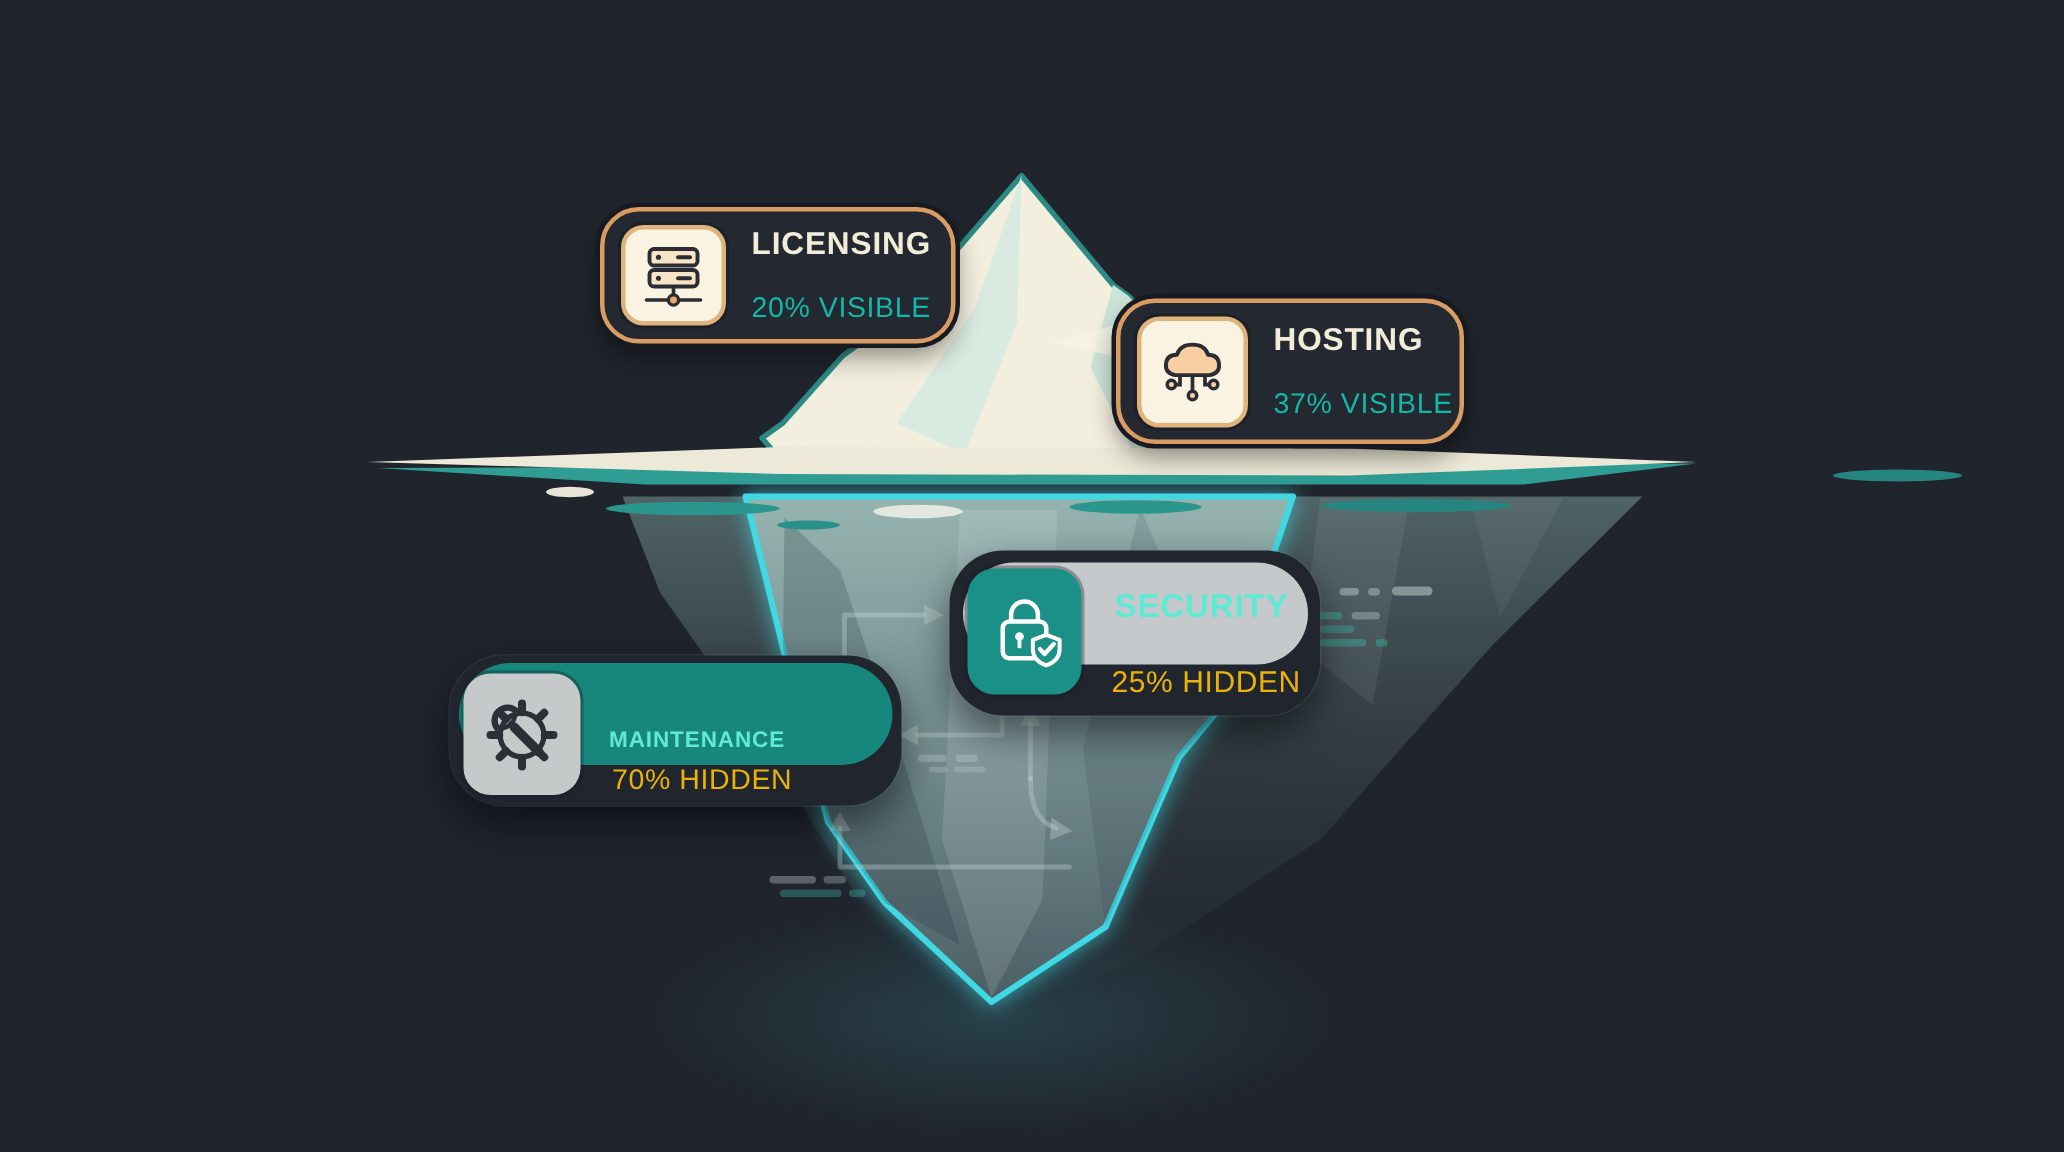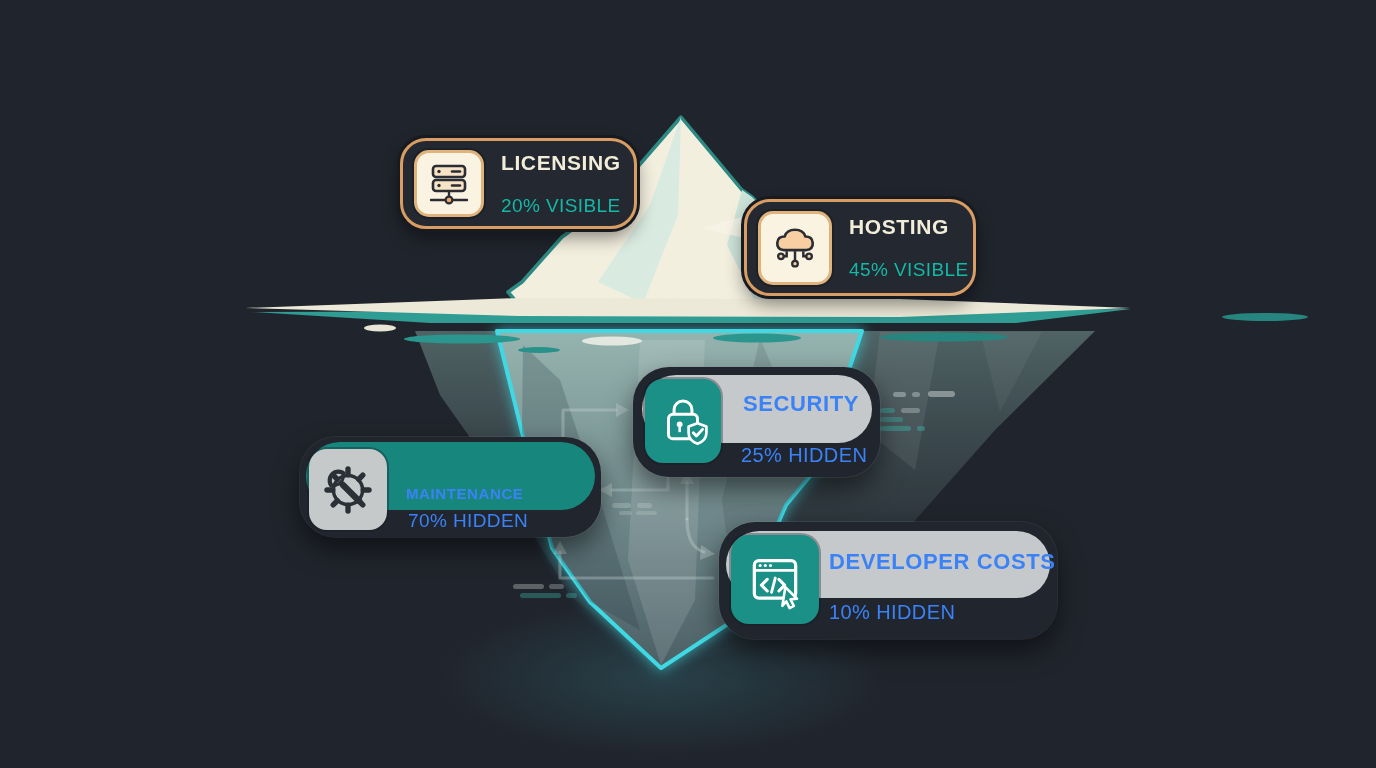"45% VISIBLE" div.t-value { text: 45% -> 37% }
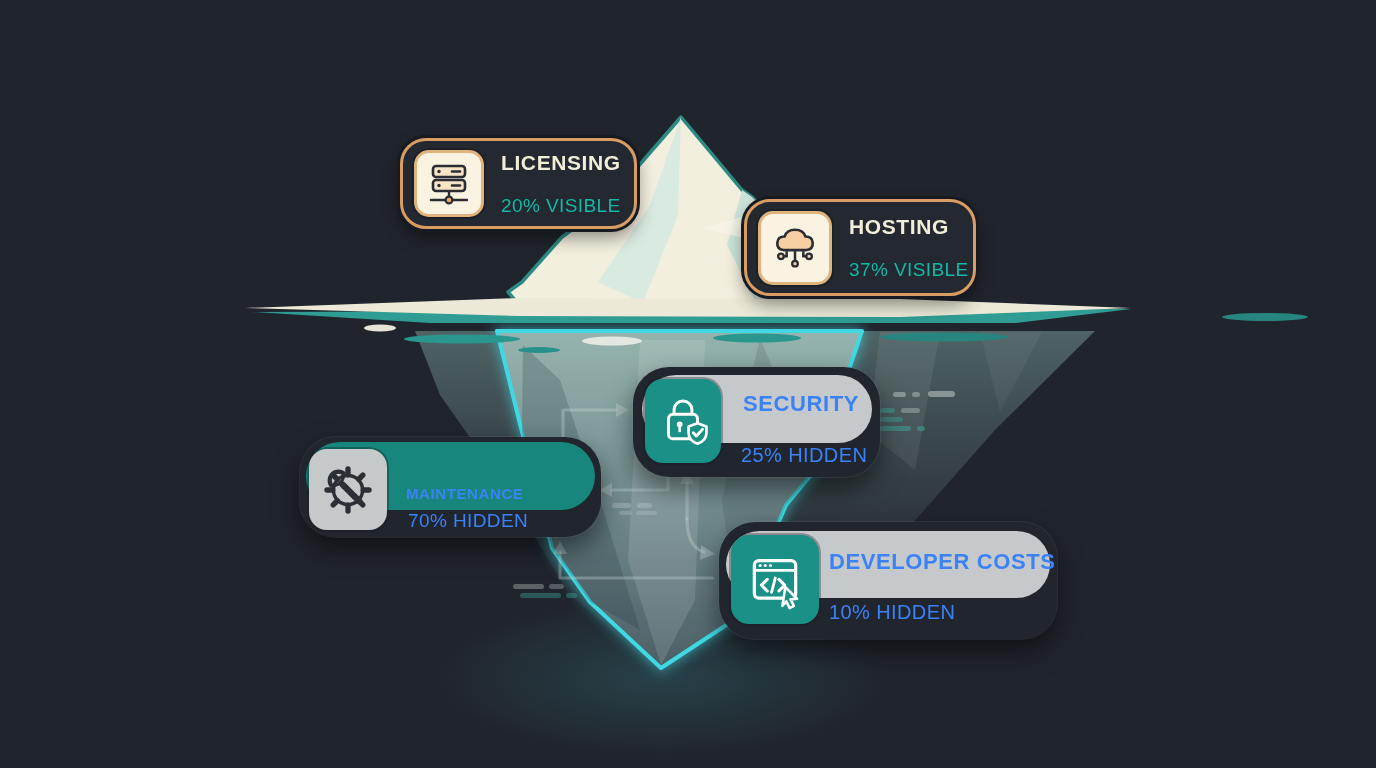"SECURITY" .u-title { color: #3b82f6 -> #5eead4 }
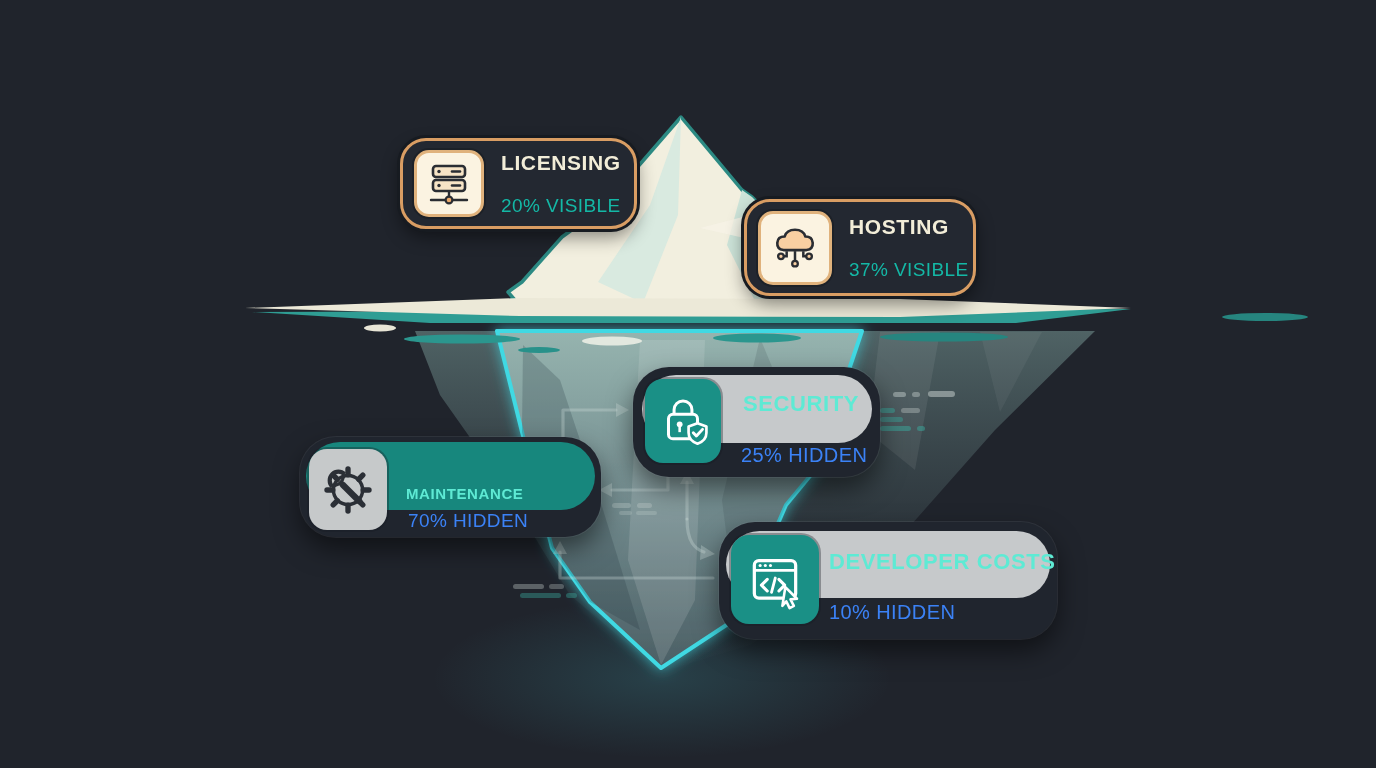"25% HIDDEN" .u-value { color: #3b82f6 -> #eab308 }
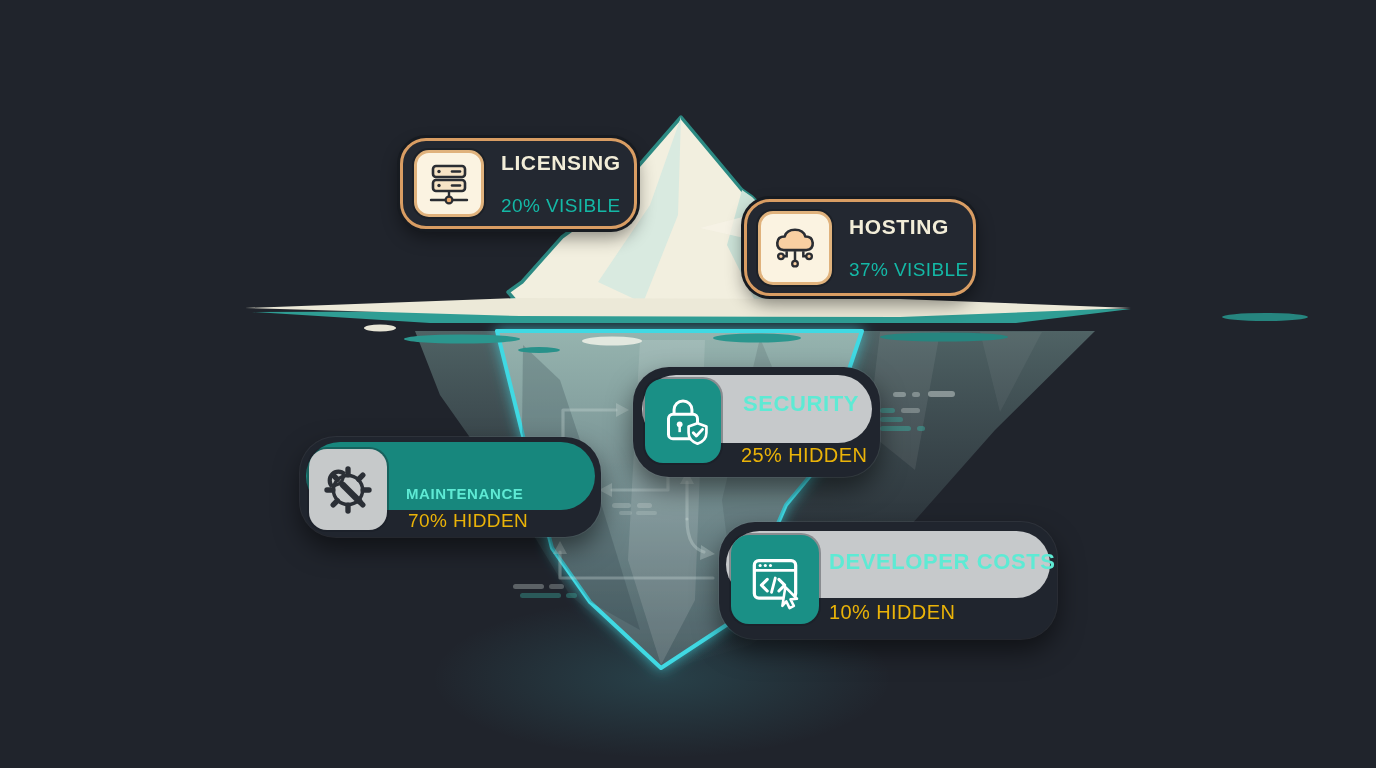"DEVELOPER COSTS" div.card-dark { html: <div> <div></div> <div> <svg> <rect></rect> <line></line> <circle></circle> <circle></circle> <circle></circle> <path></path> <path></path> <line></line> <path></path> </svg> </div> <div>DEVELOPER COSTS</div> <div>10% HIDDEN</div> </div> -> none }
